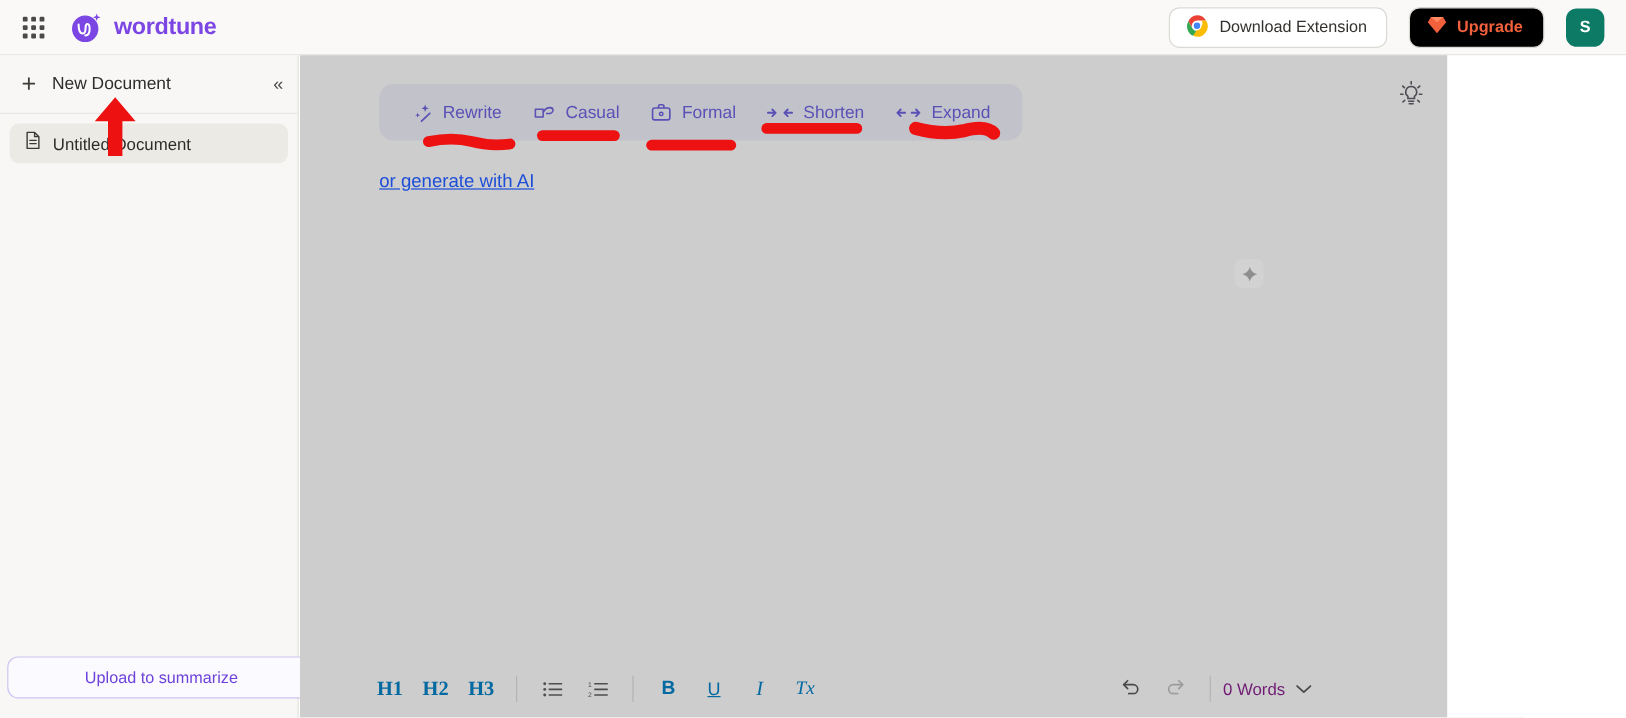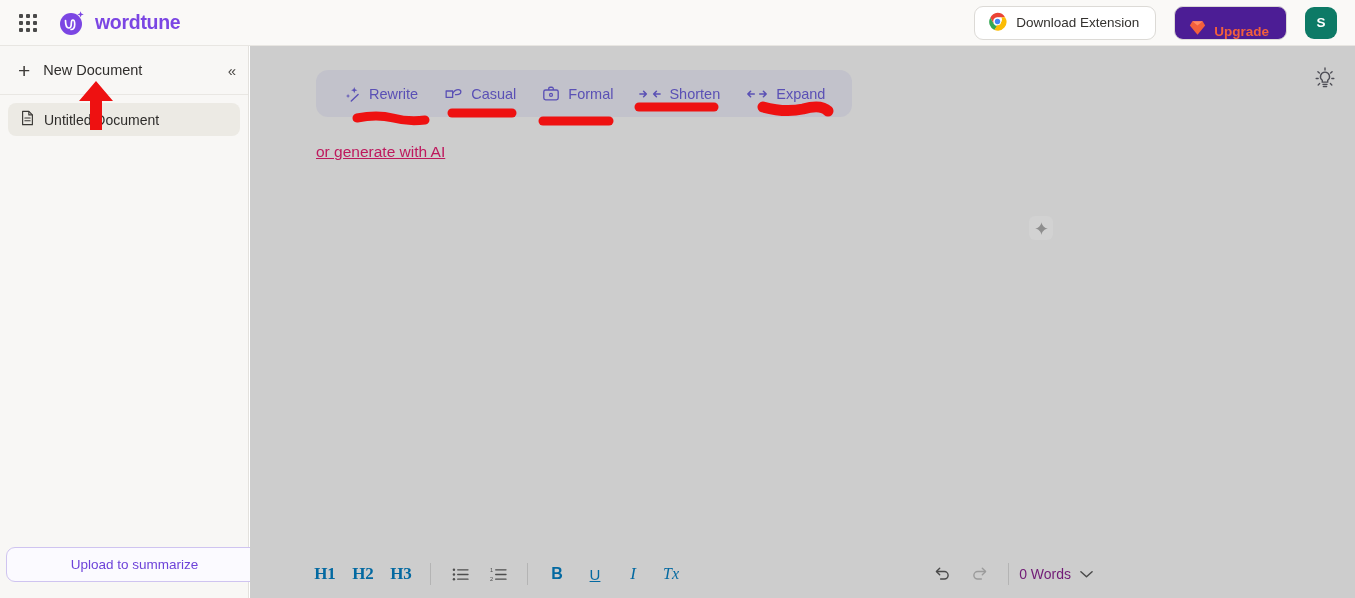"Upgrade" .btn-upgrade { align-items: flex-end -> center; background: #4c1d95 -> #000000 }
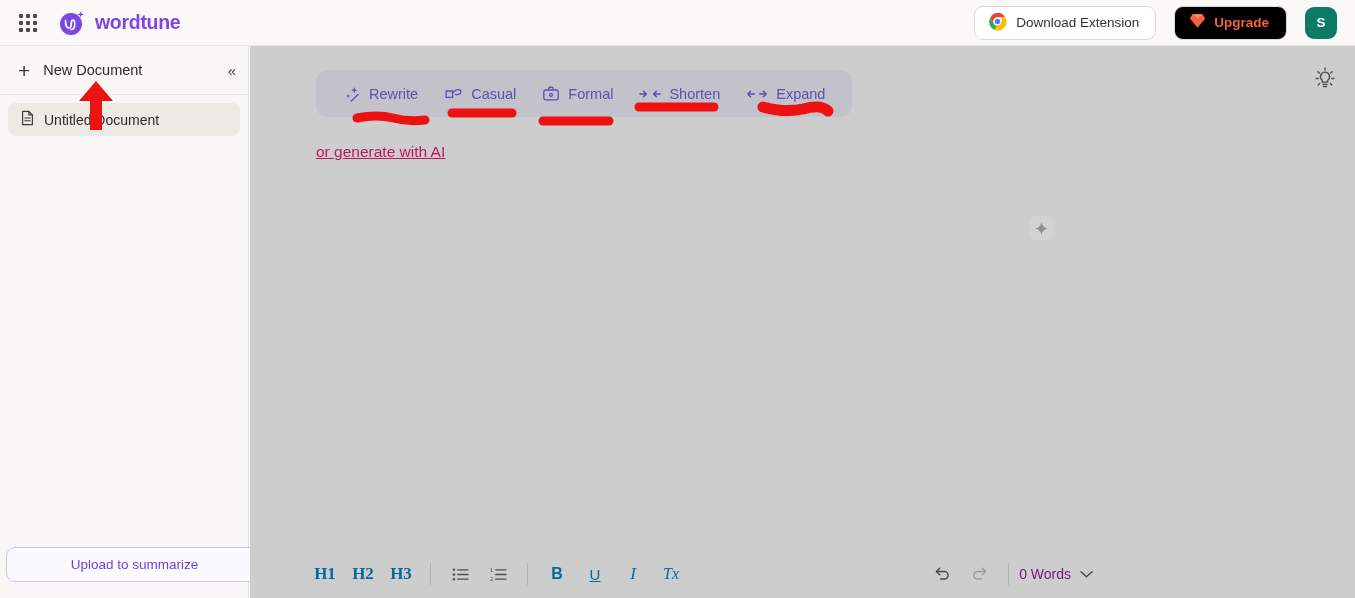"Rewrite" .main { width: 1105px -> 956px }
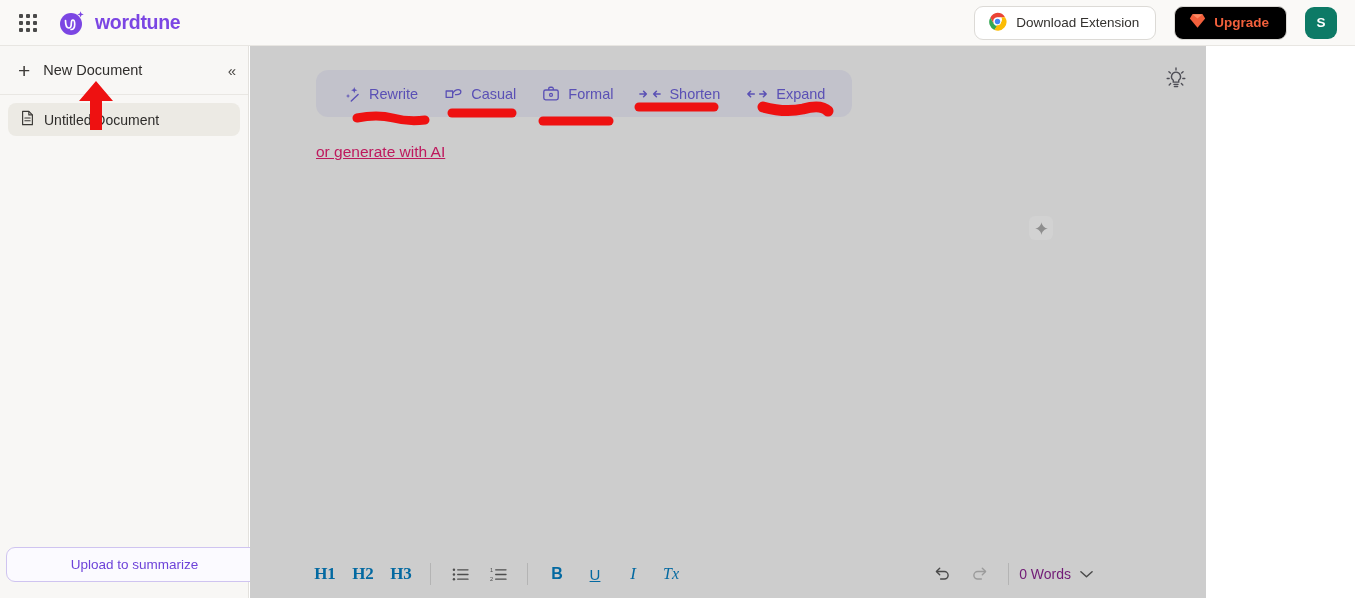"or generate with AI" .gen-link { color: #be185d -> #1d4ed8 }
